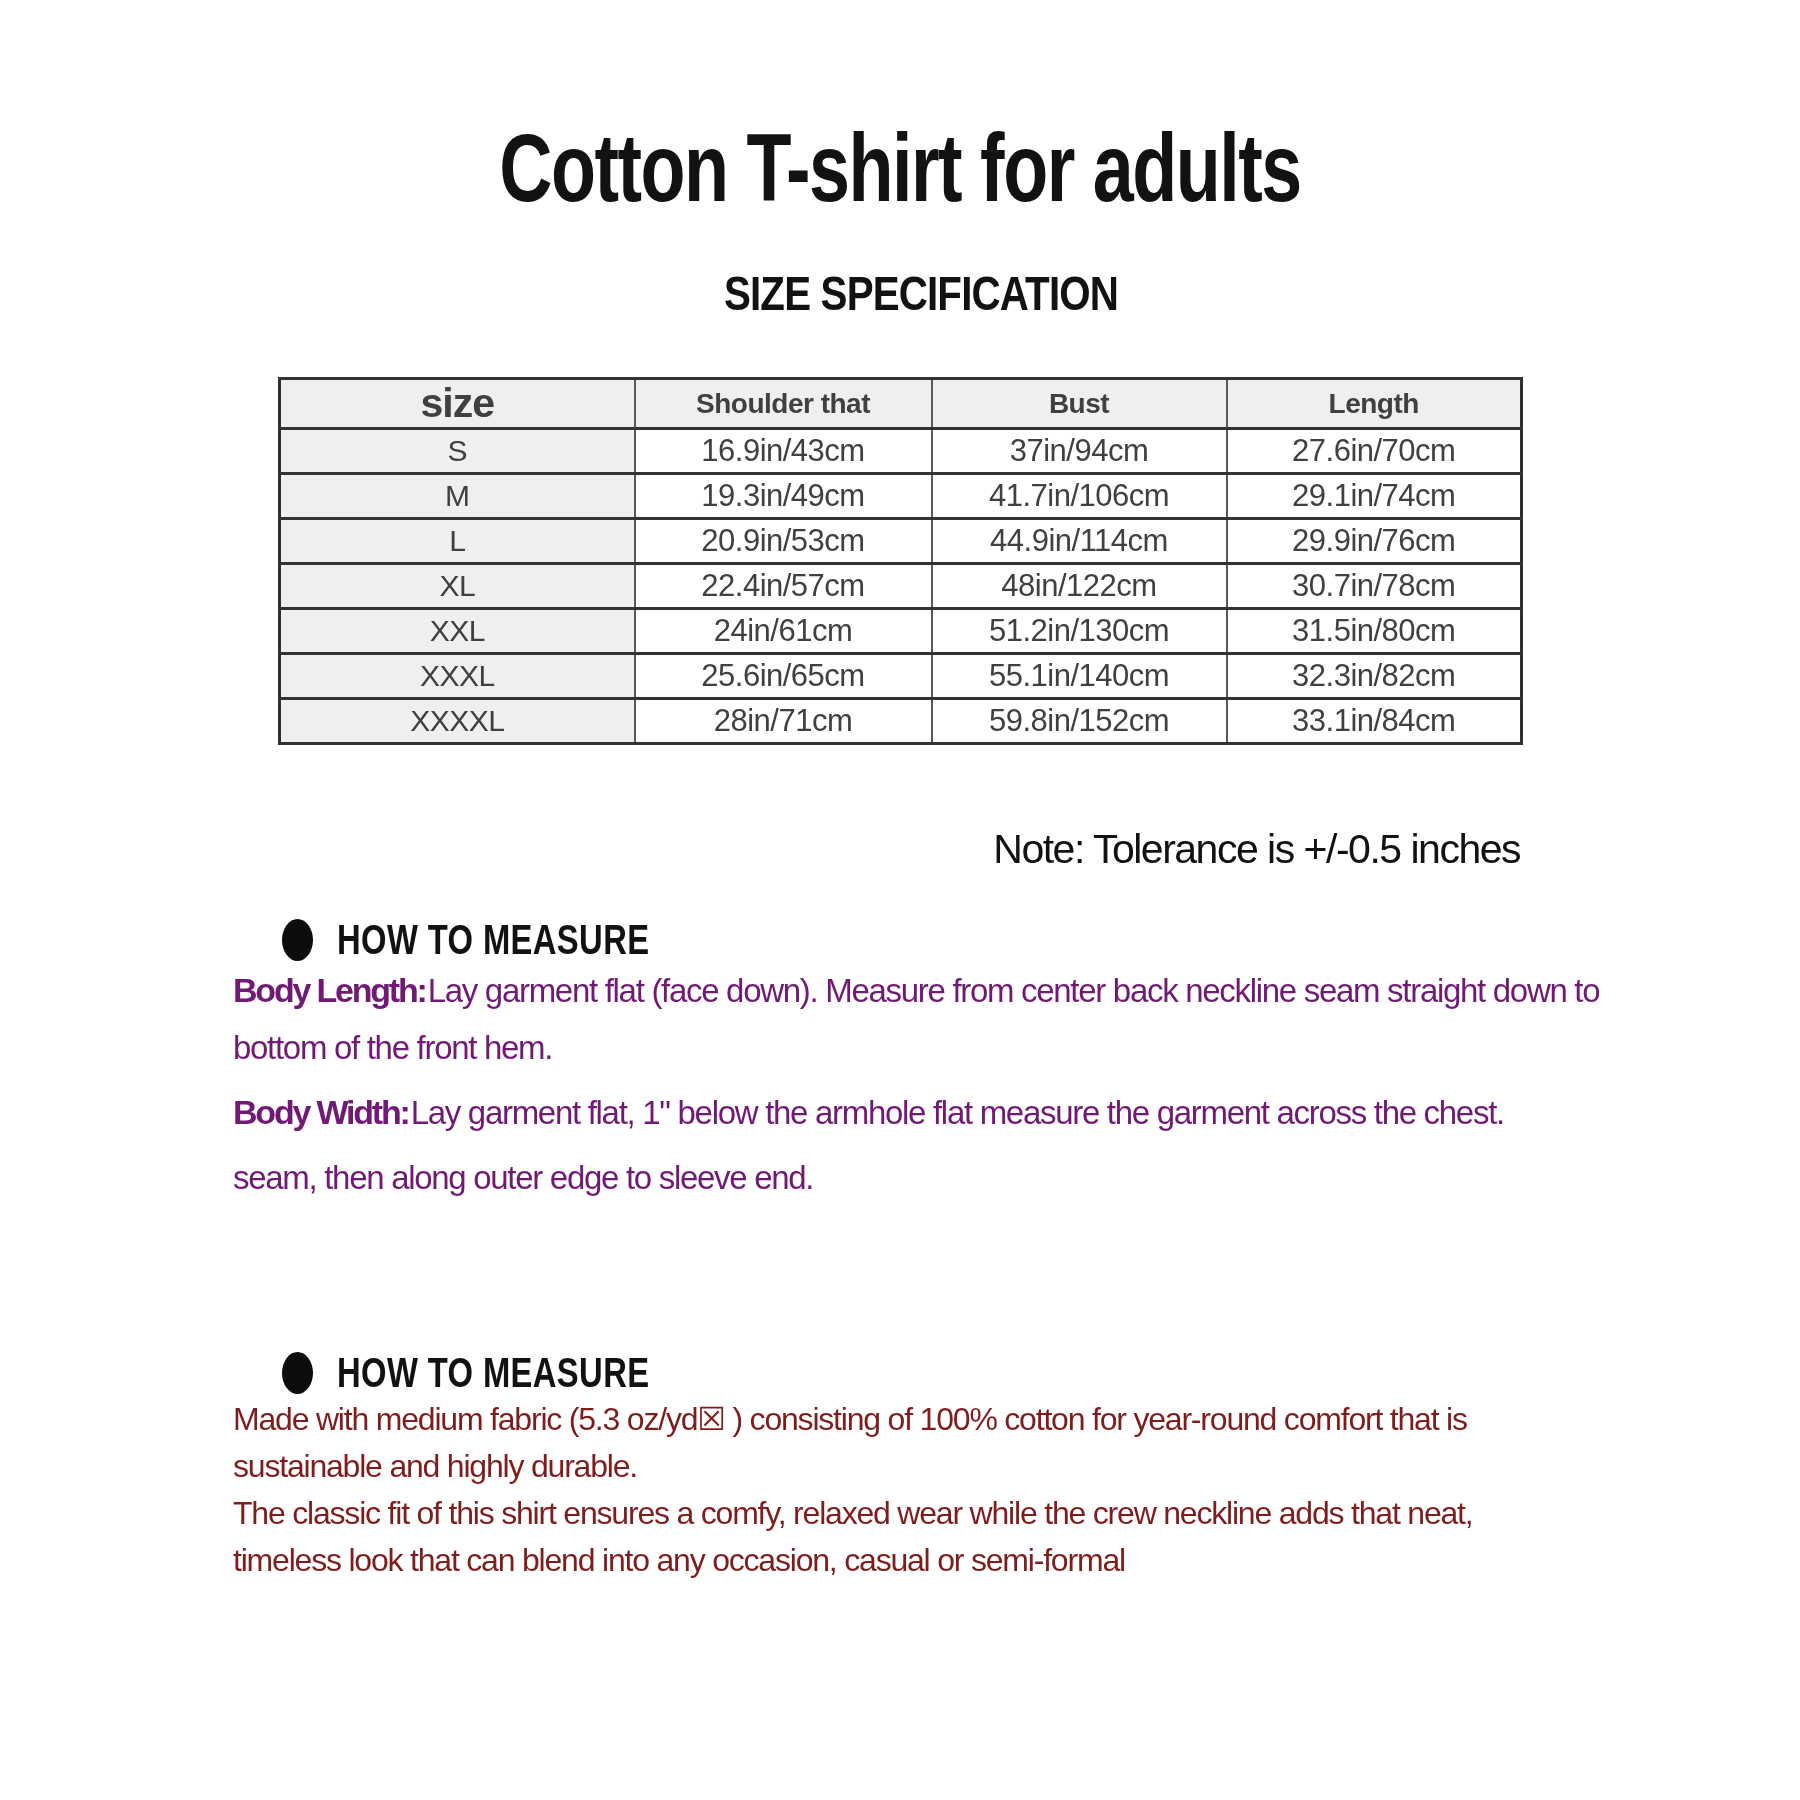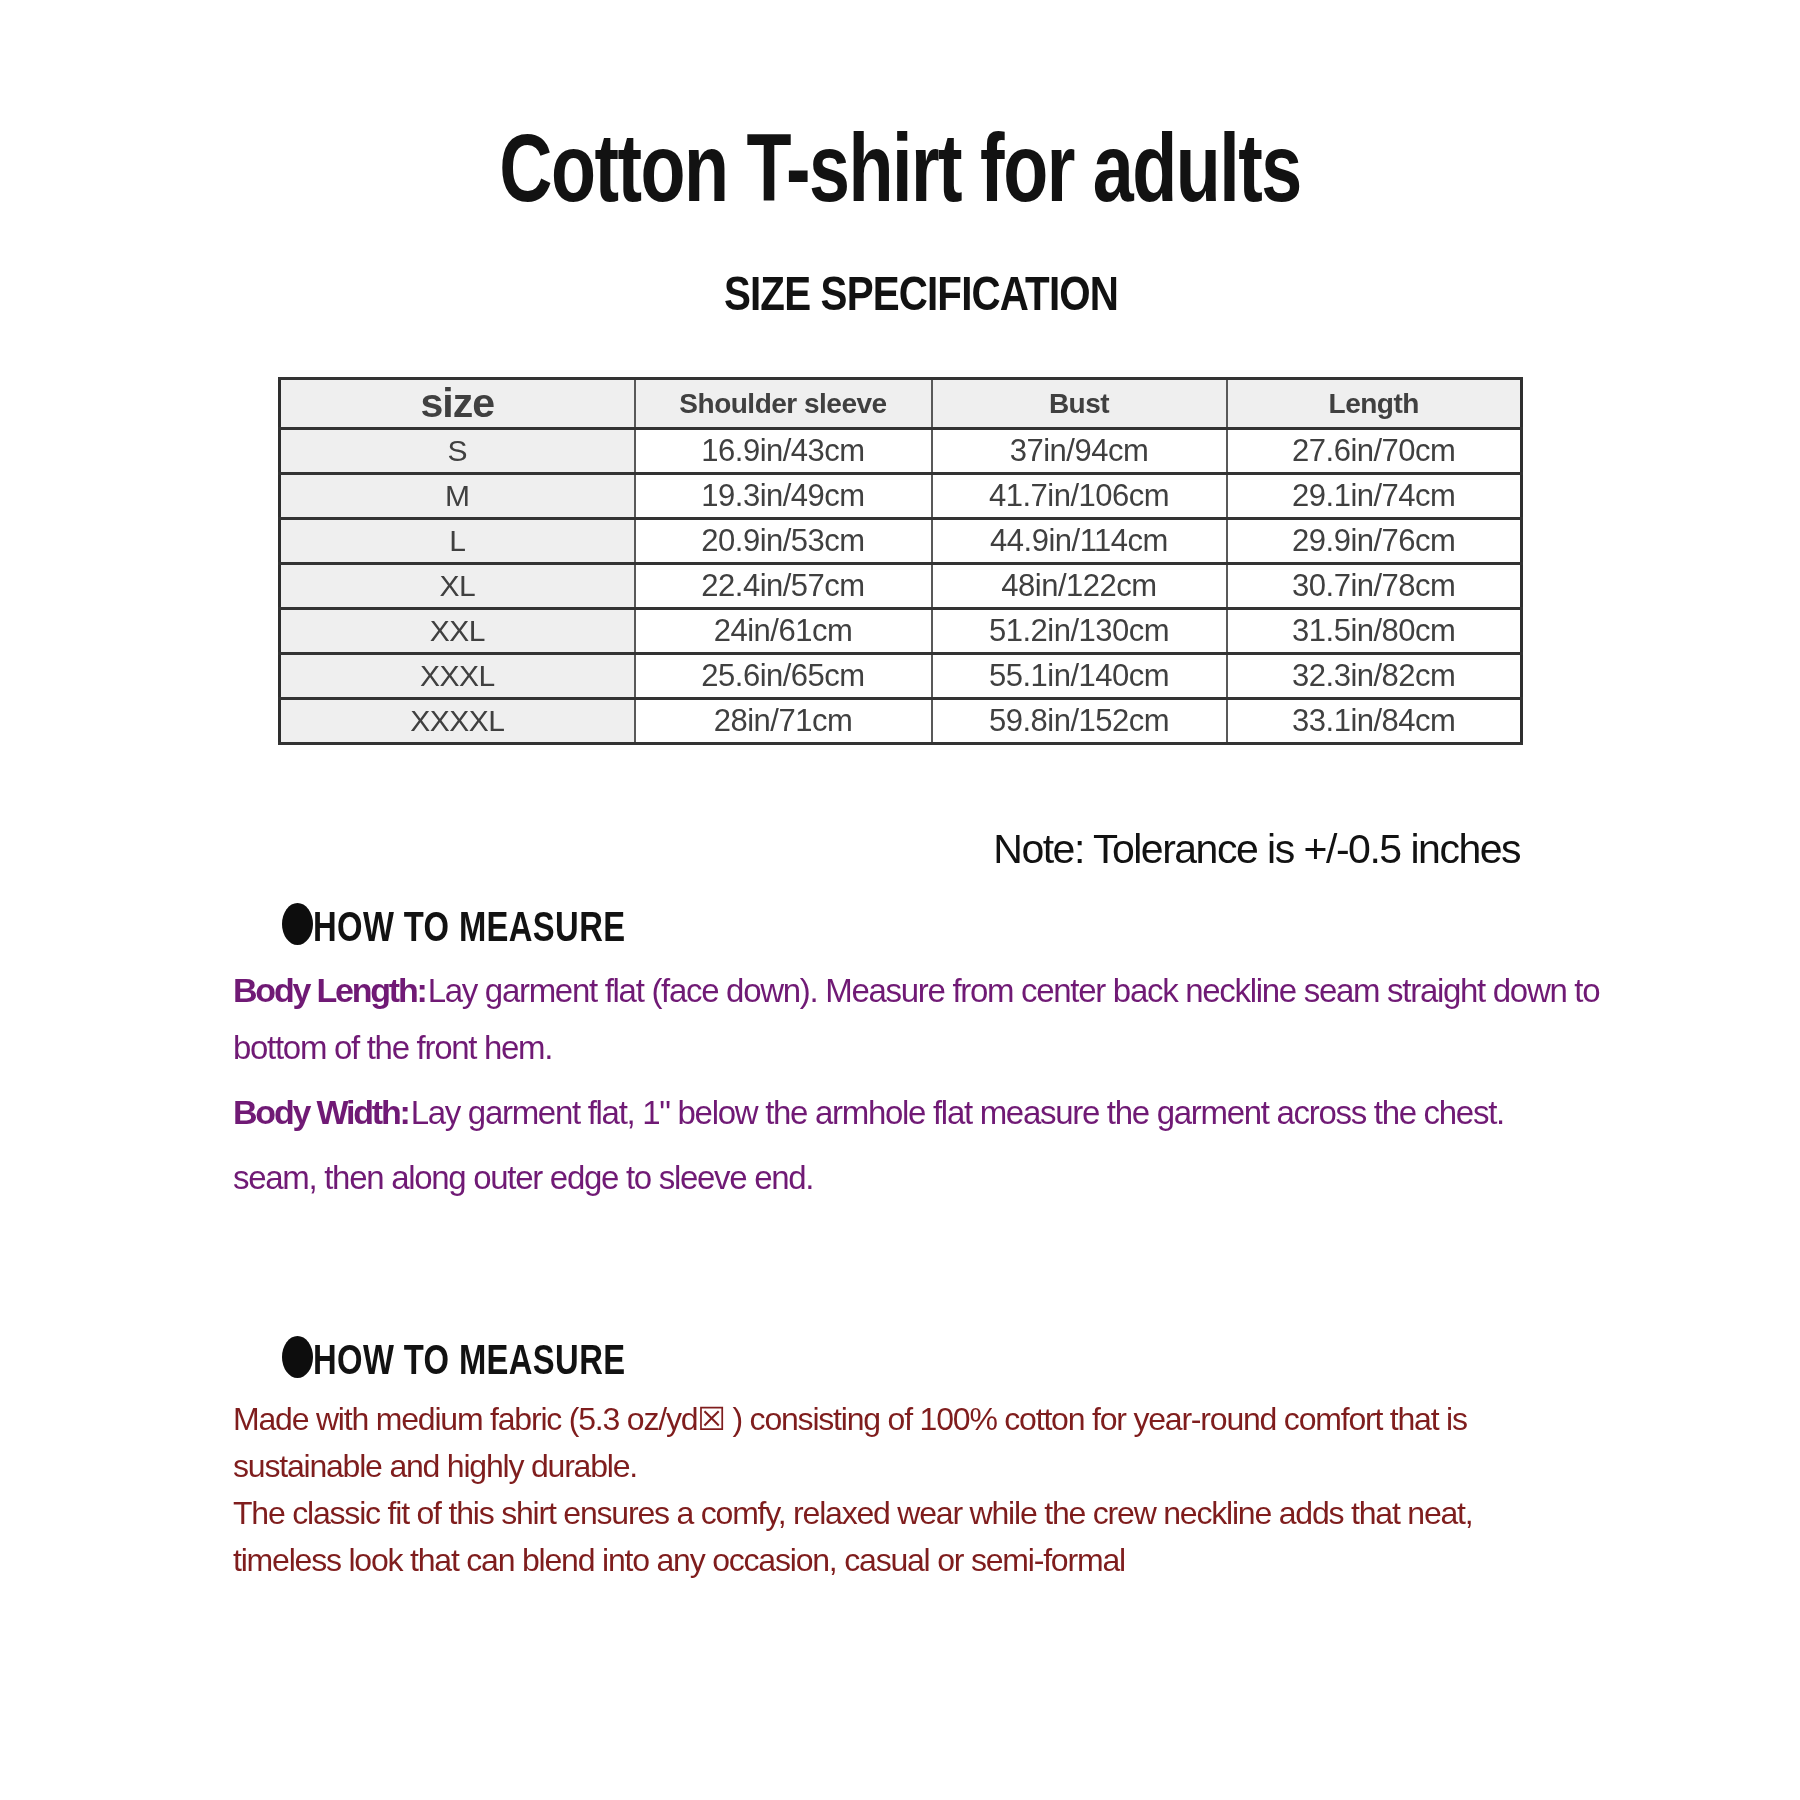"Shoulder sleeve" th { text: sleeve -> that }
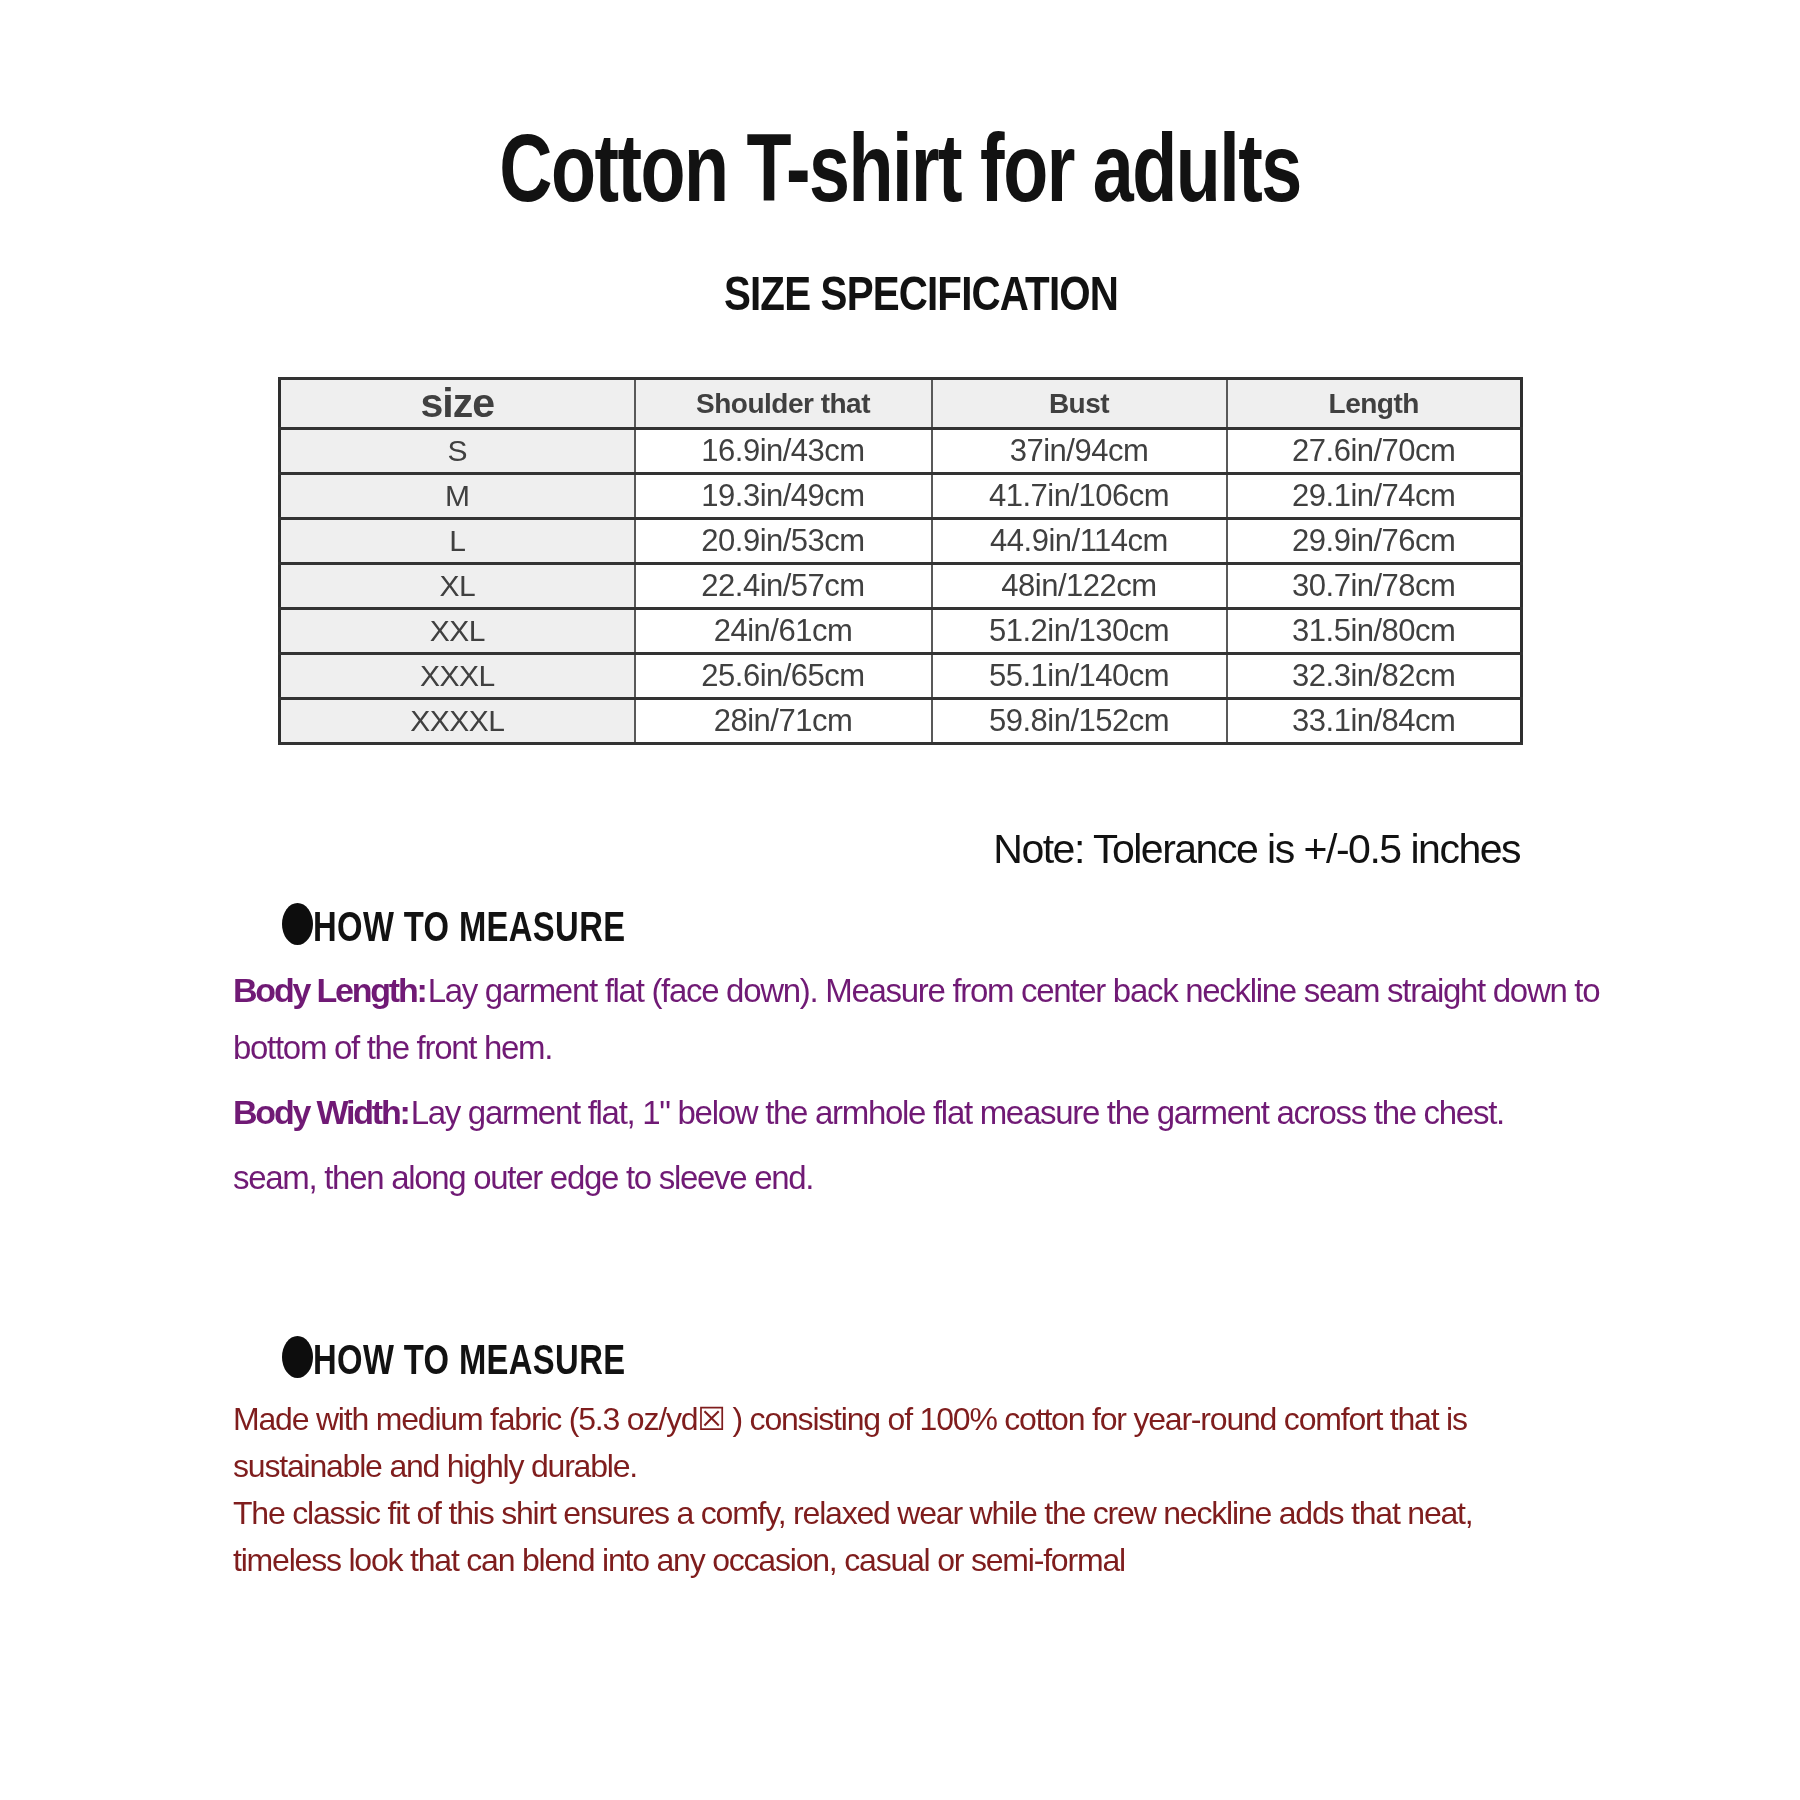"HOW TO MEASURE" .section-heading { align-items: flex-start -> center; gap: none -> 24px; margin-top: none -> 13px }
